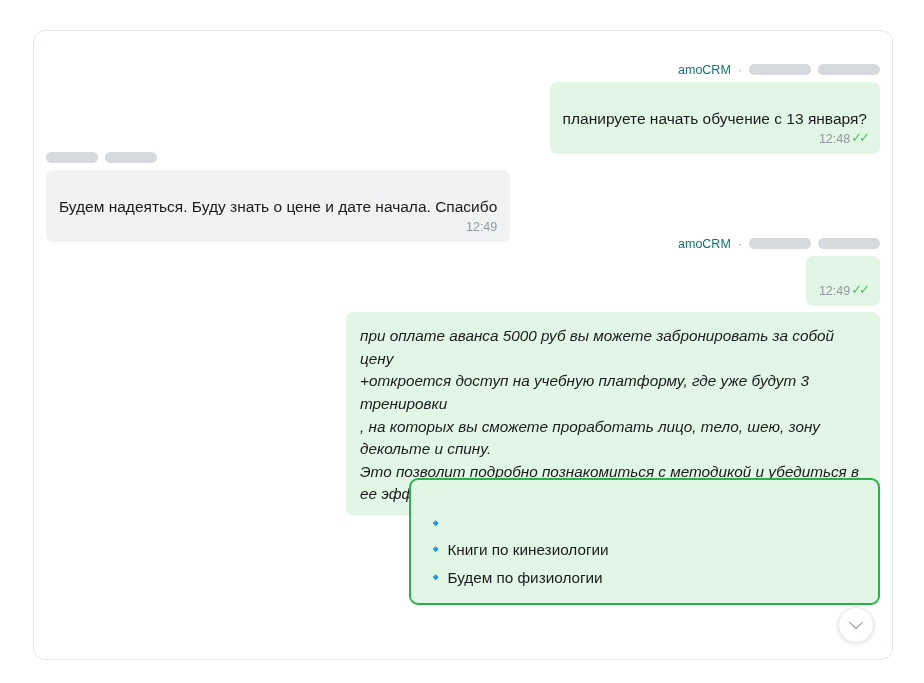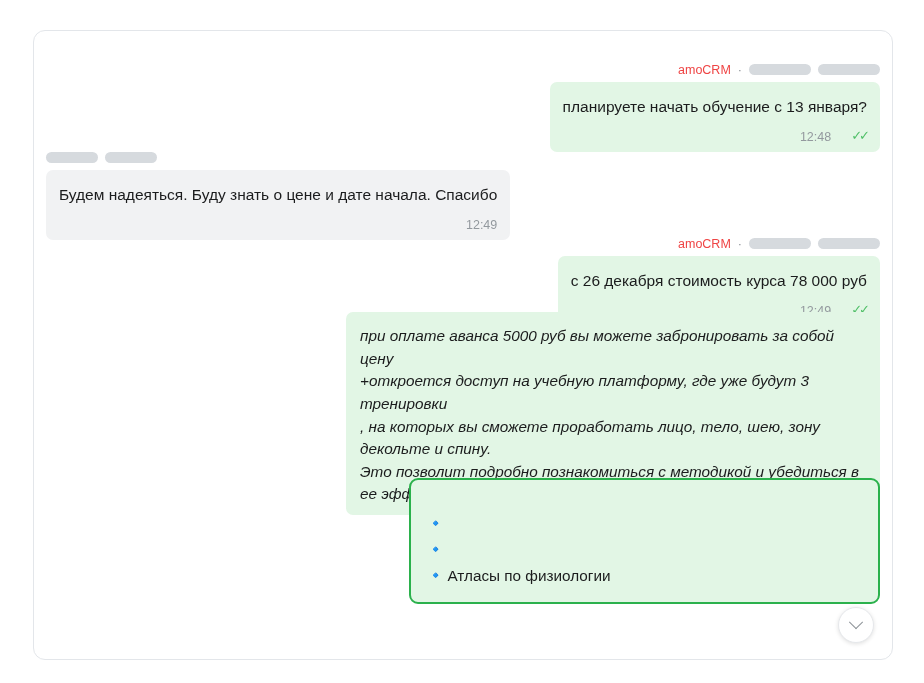"amoCRM" .sender .name { color: #ef4444 -> #0f766e }
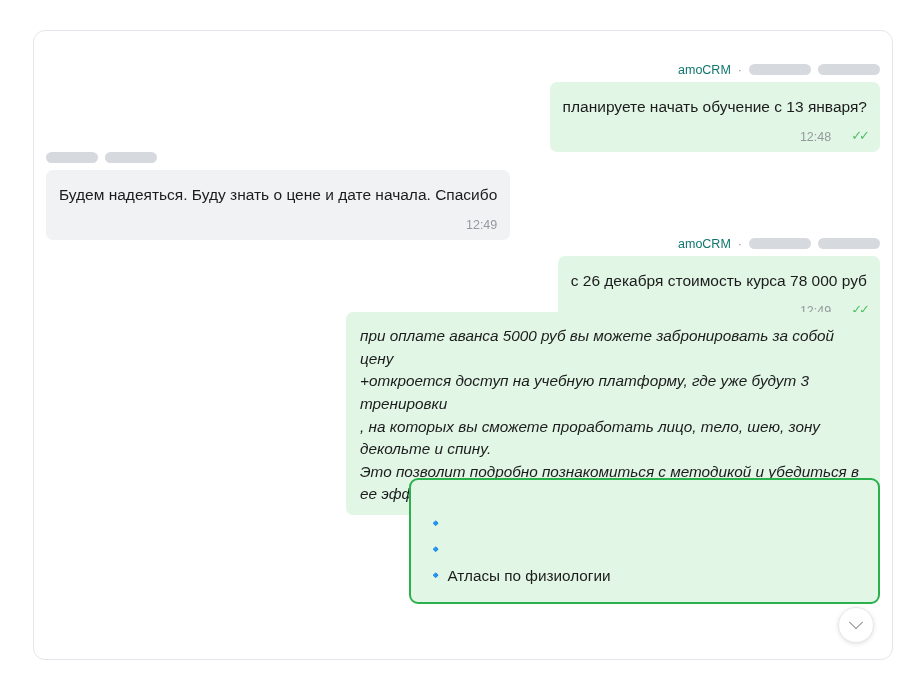"планируете начать обучение с 13" .bubble { padding: 14px 13px 7px 13px -> 26px 13px 7px 13px }
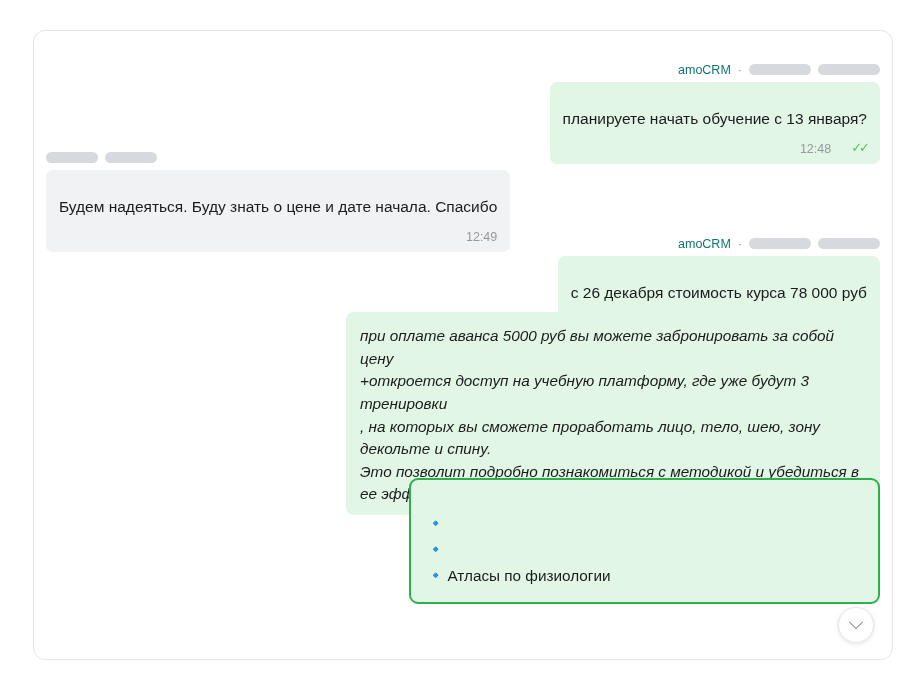"12:48" .meta { gap: 20px -> 1px; margin-top: 12px -> 2px }
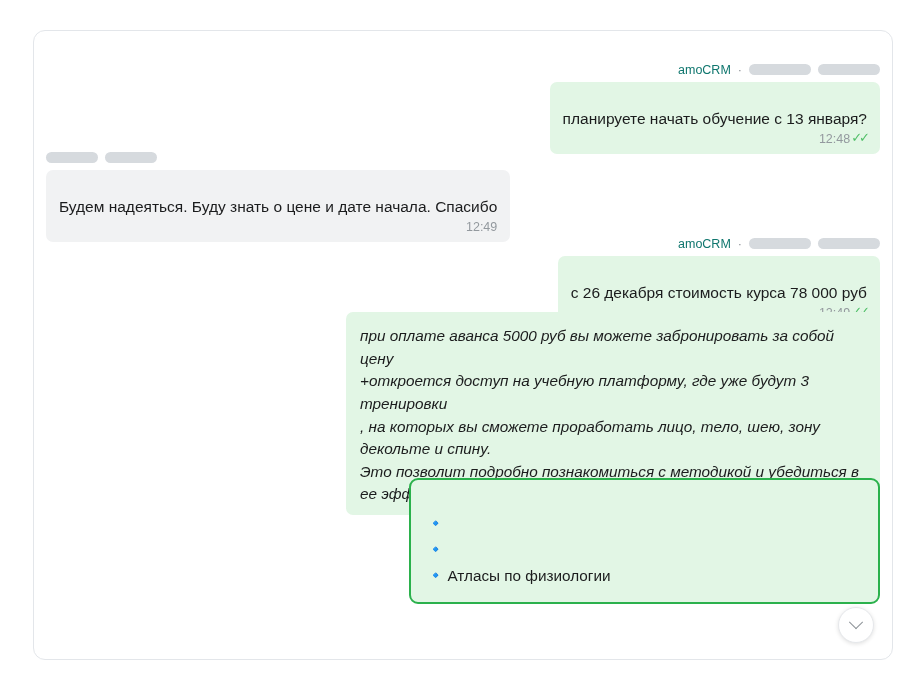"с 26 декабря стоимость курса" div.text { html: <div>с 26 декабря стоимость курса 78 000 руб</div> -> none }
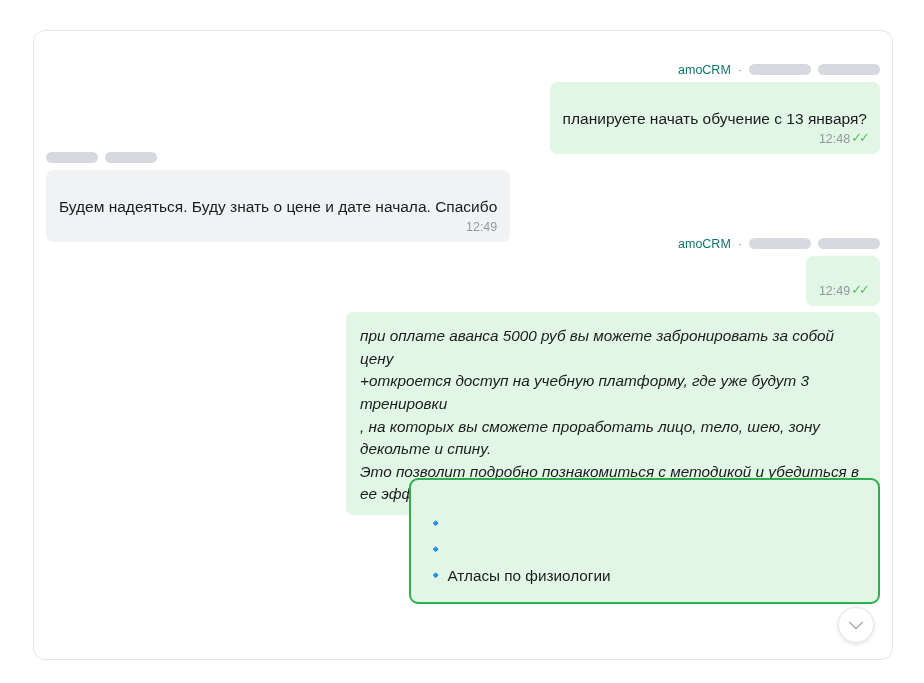"Книги по кинезиологии" span { html: none -> <span>Книги по кинезиологии</span> }
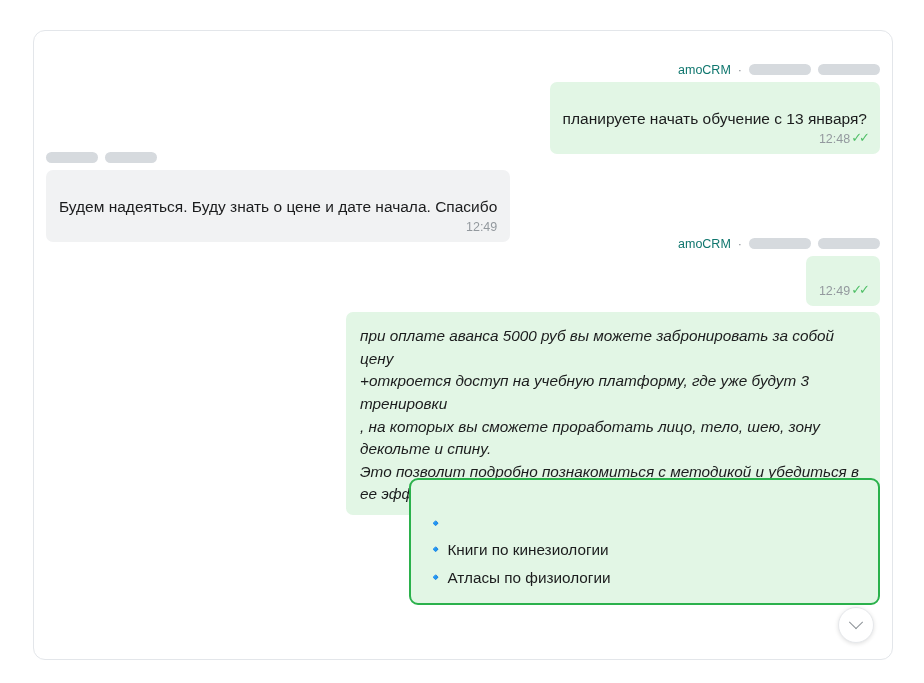"Атласы по физиологии" span { text: Атласы -> Будем }
